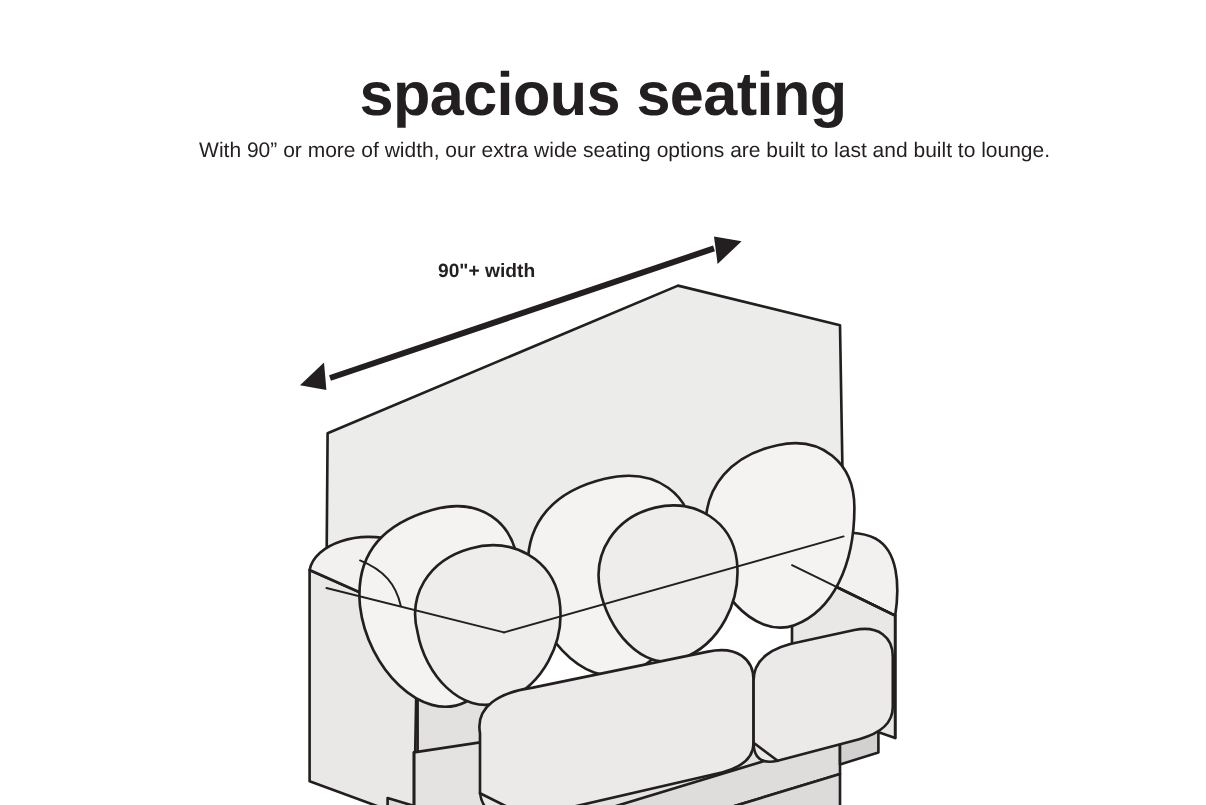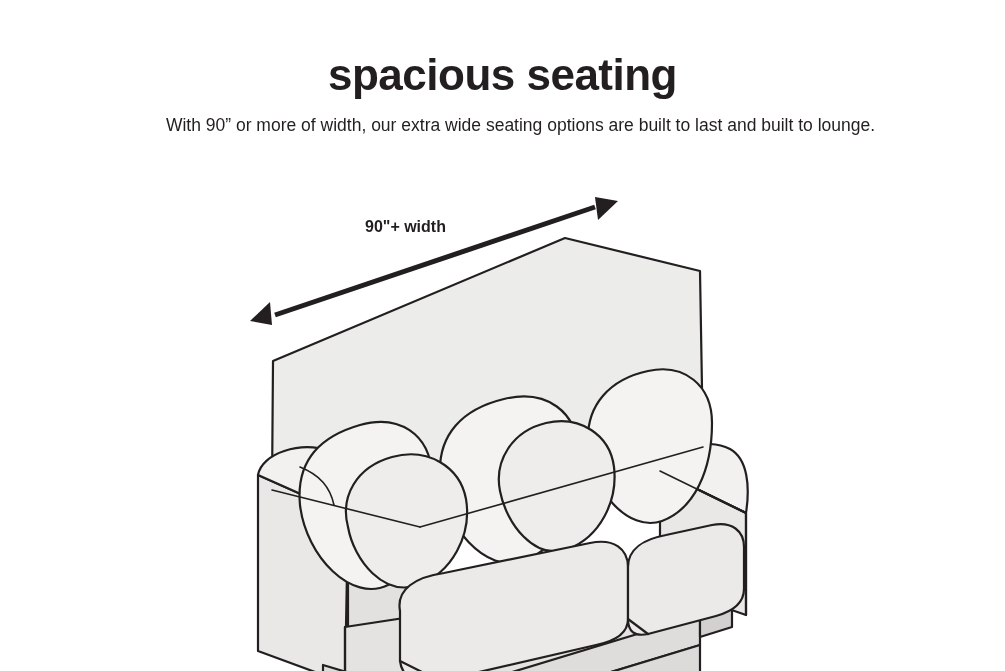"spacious seating" .headline { font-size: 44px -> 51px }
